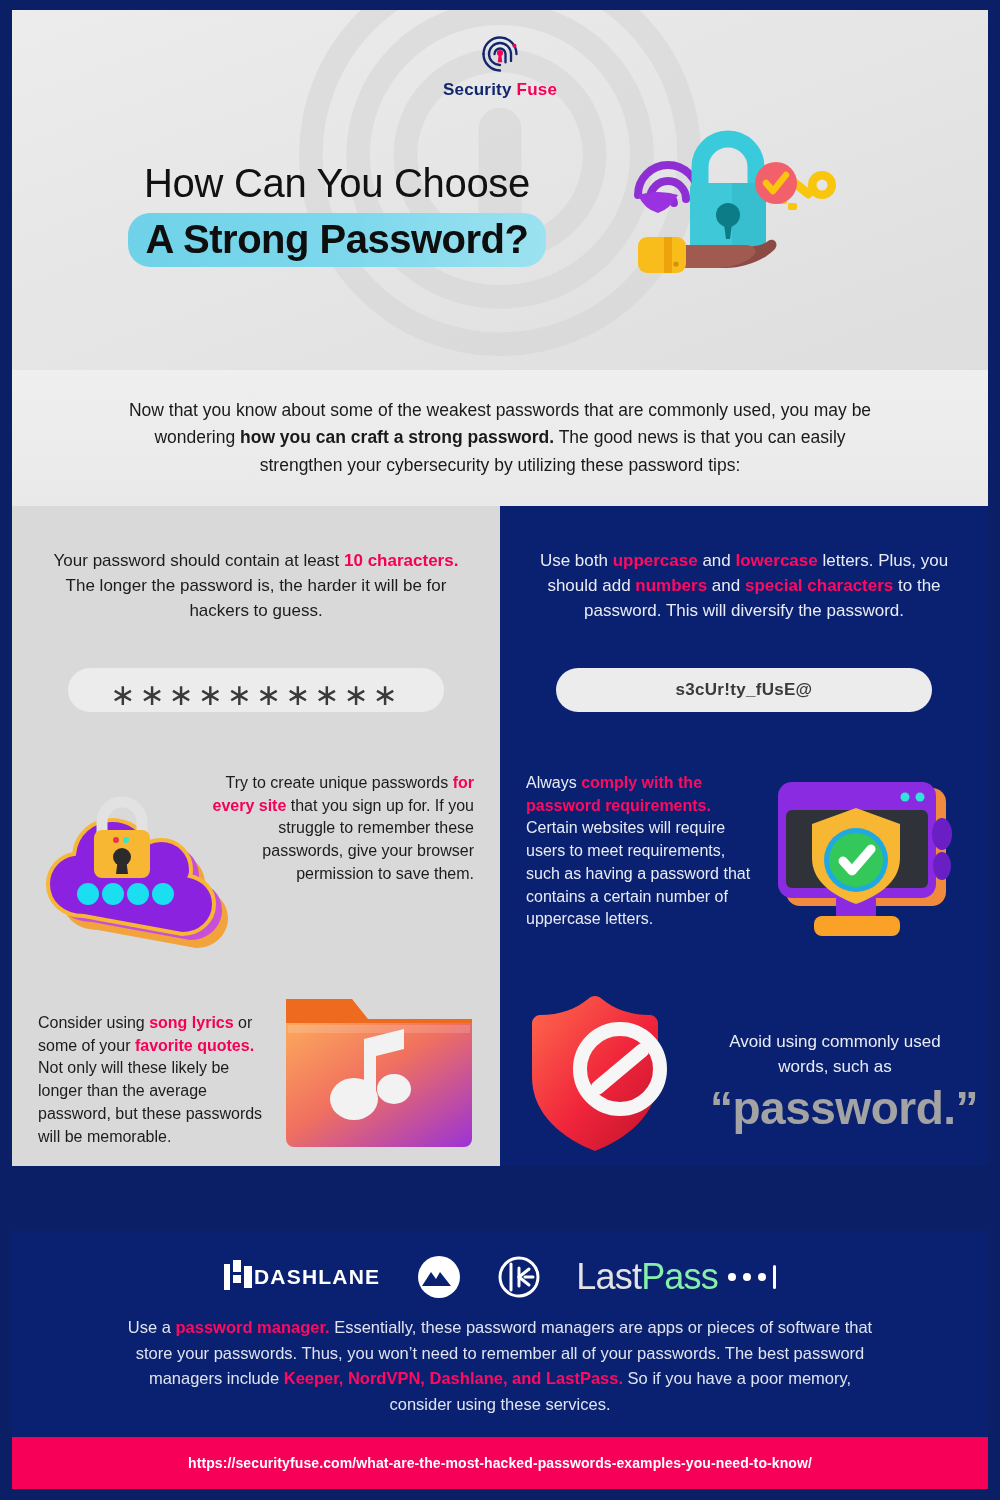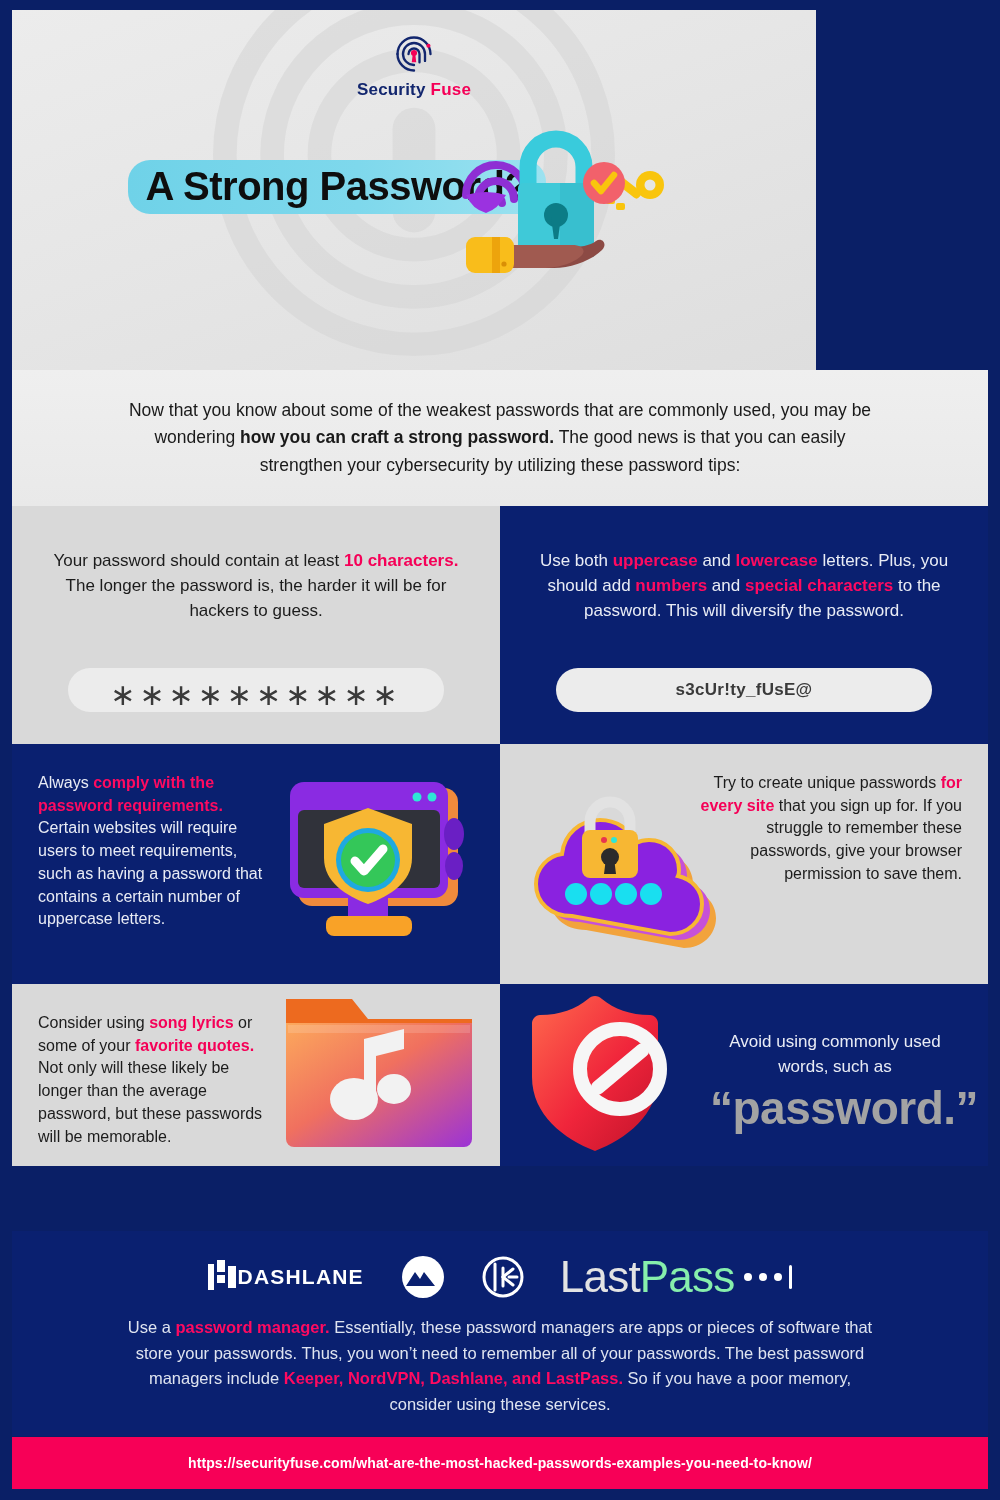"Security Fuse" .hero { width: 804px -> 976px }
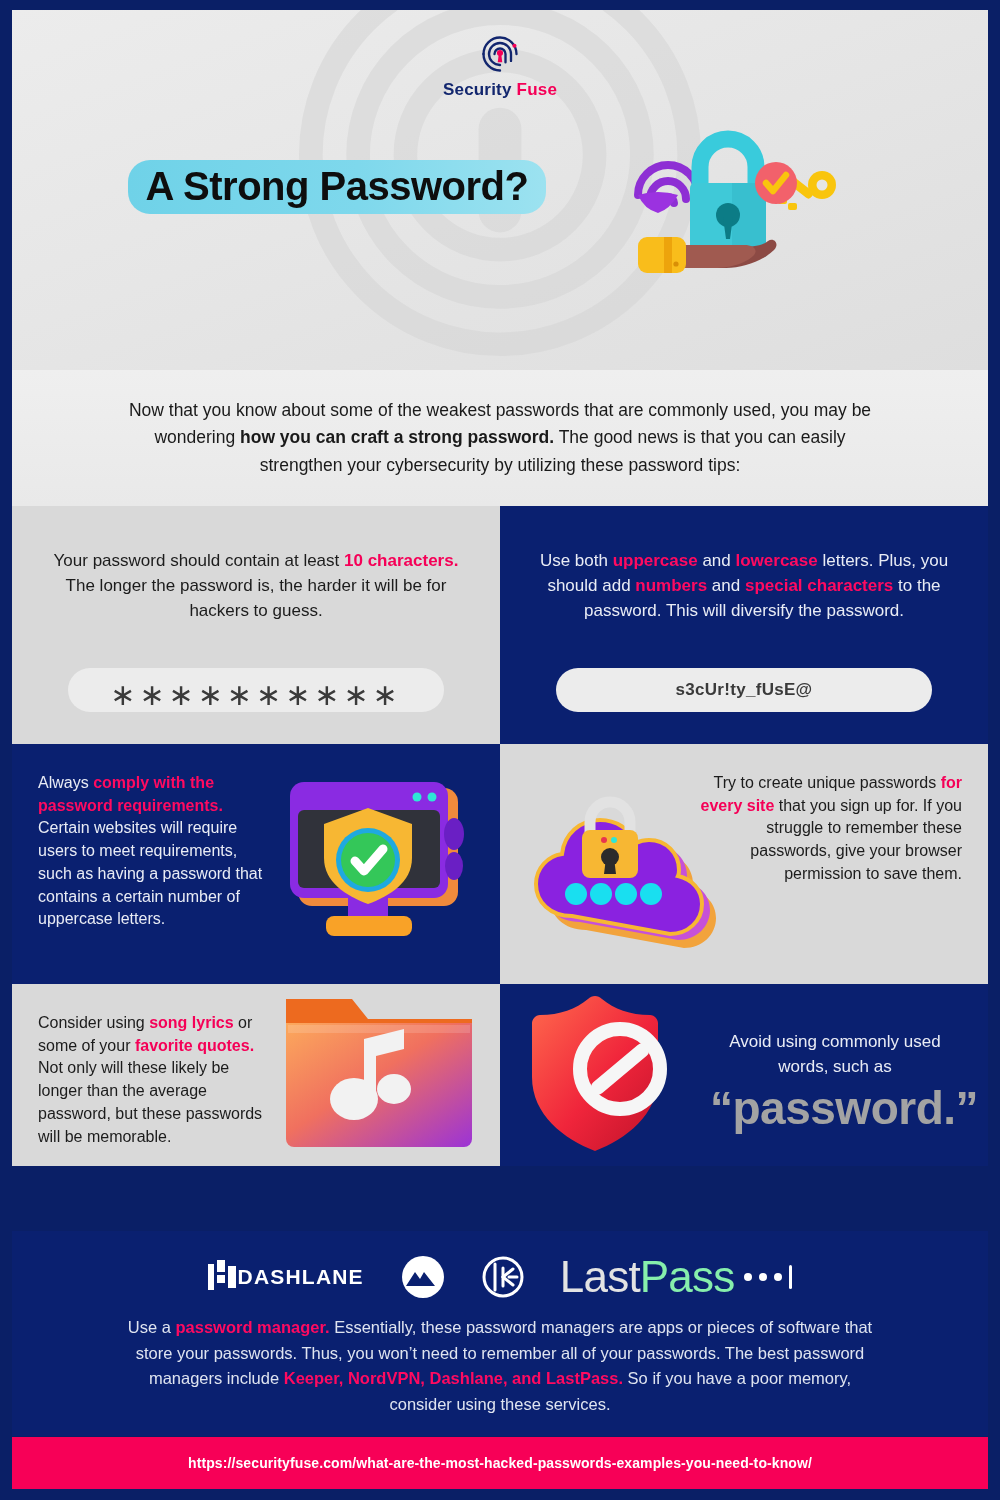"How Can You Choose" span.l1 { html: none -> <span>How Can You Choose</span> }
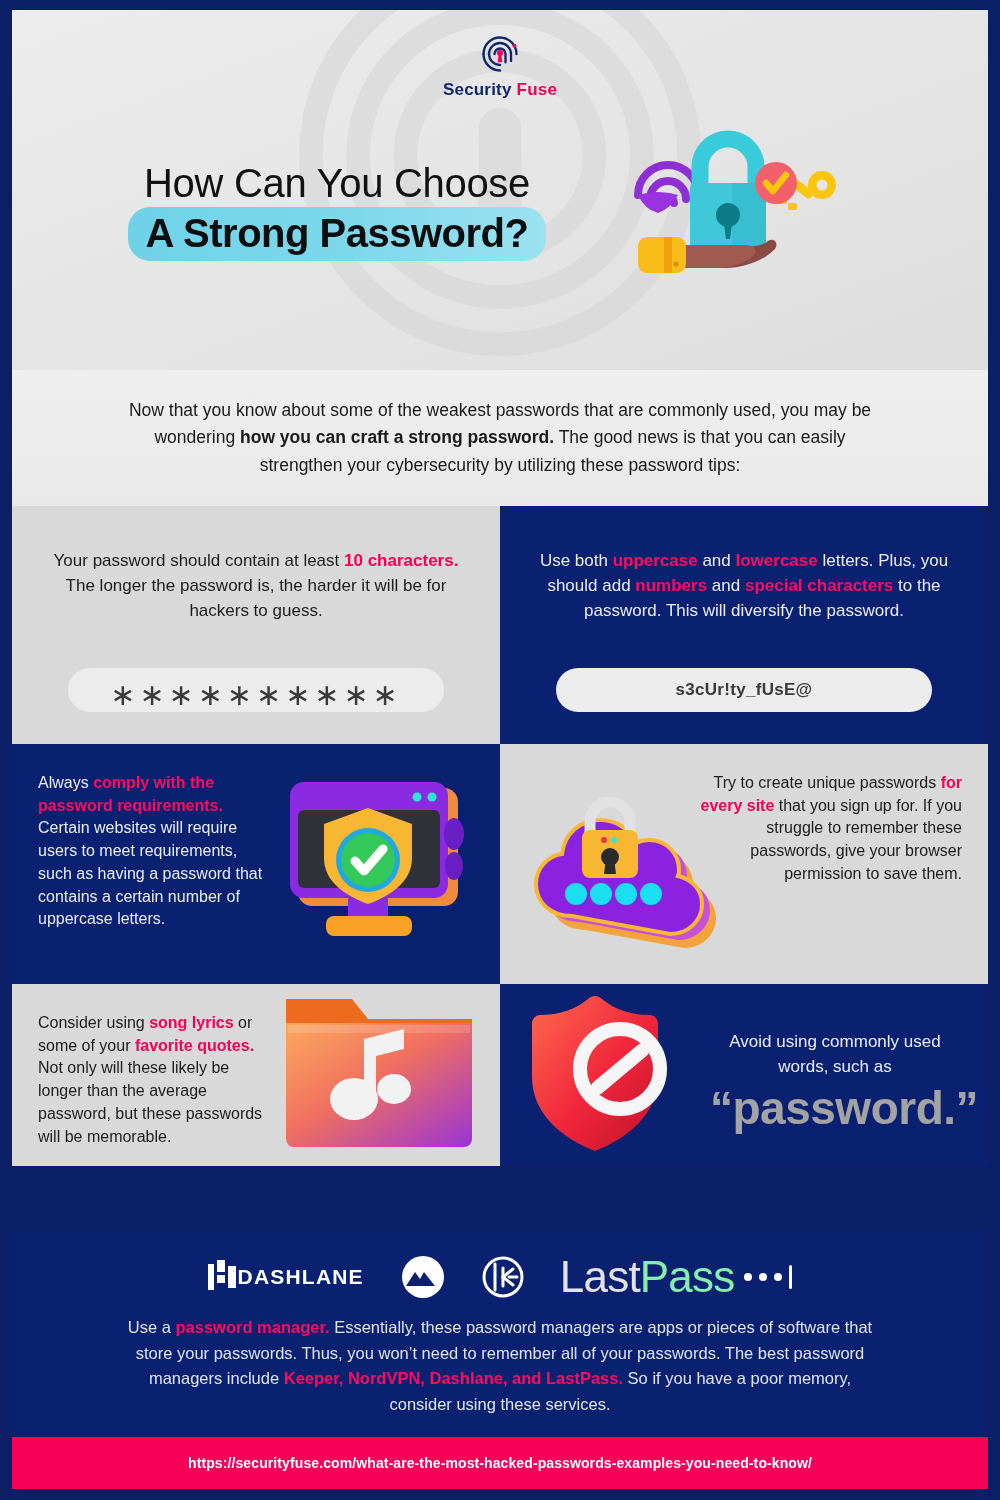"A Strong Password?" .hero-title .l2 { margin-top: none -> 6px }
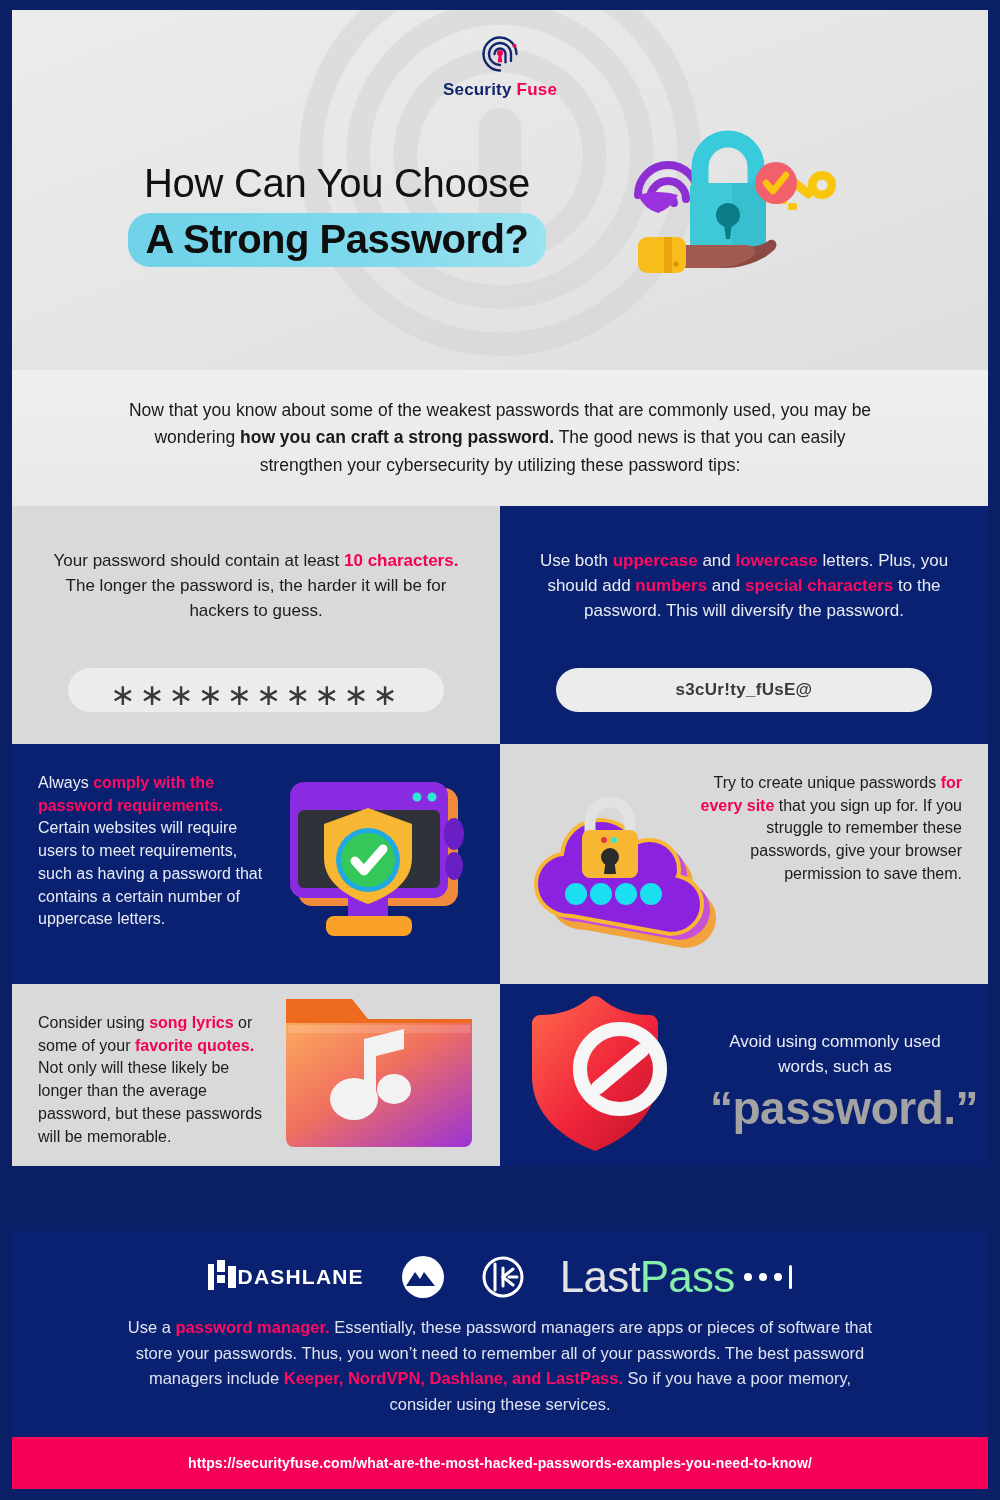"Always comply with the password" div.cell { order: before "Try to create unique passwords" -> after "Try to create unique passwords" }
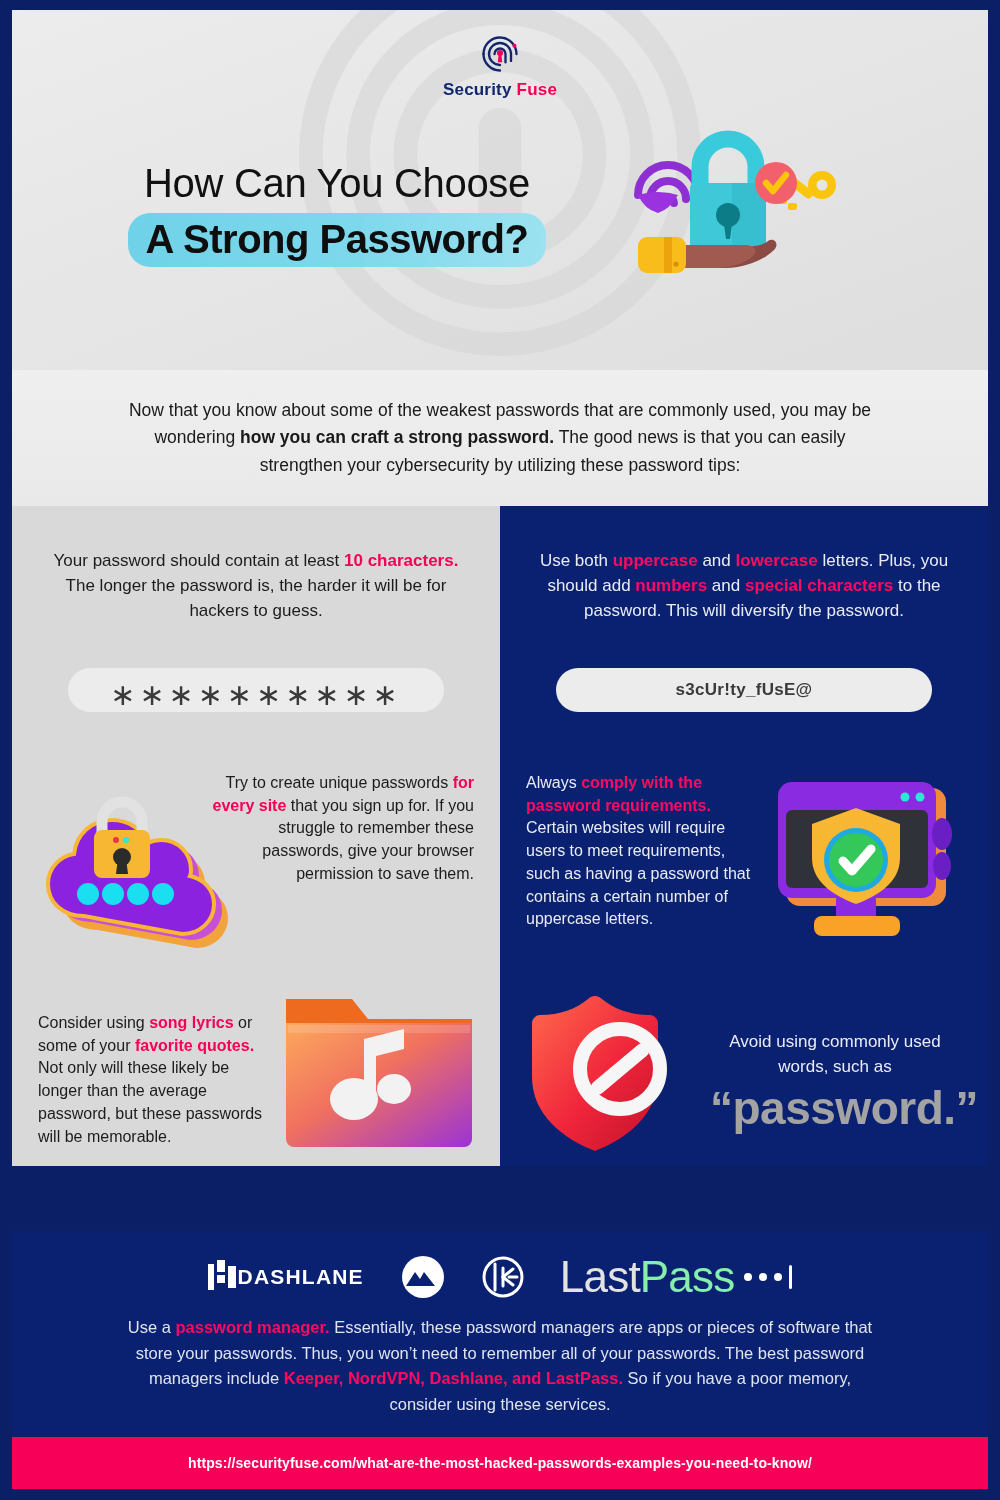"Last" .lastpass { font-size: 44px -> 36px }
